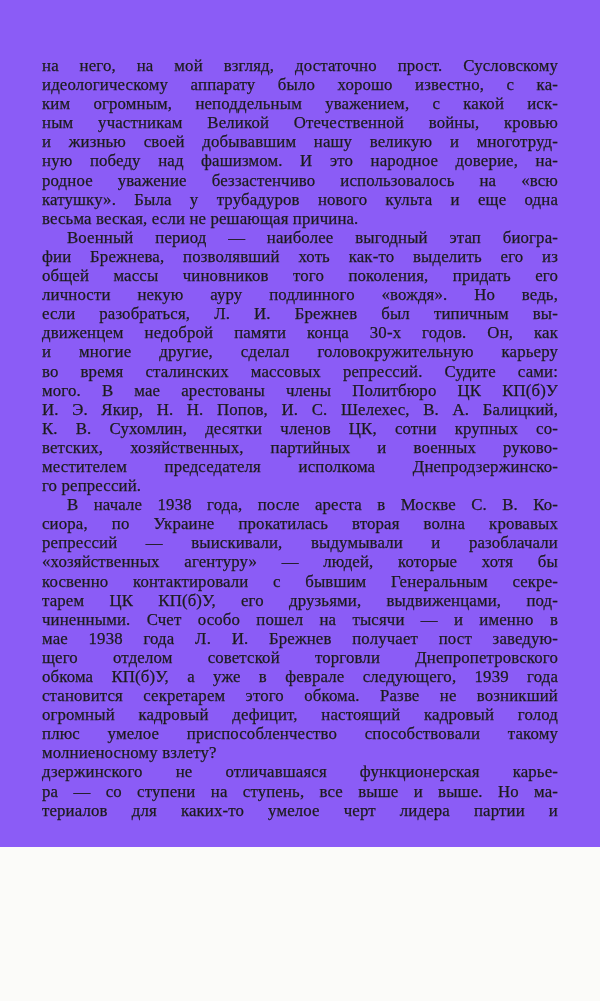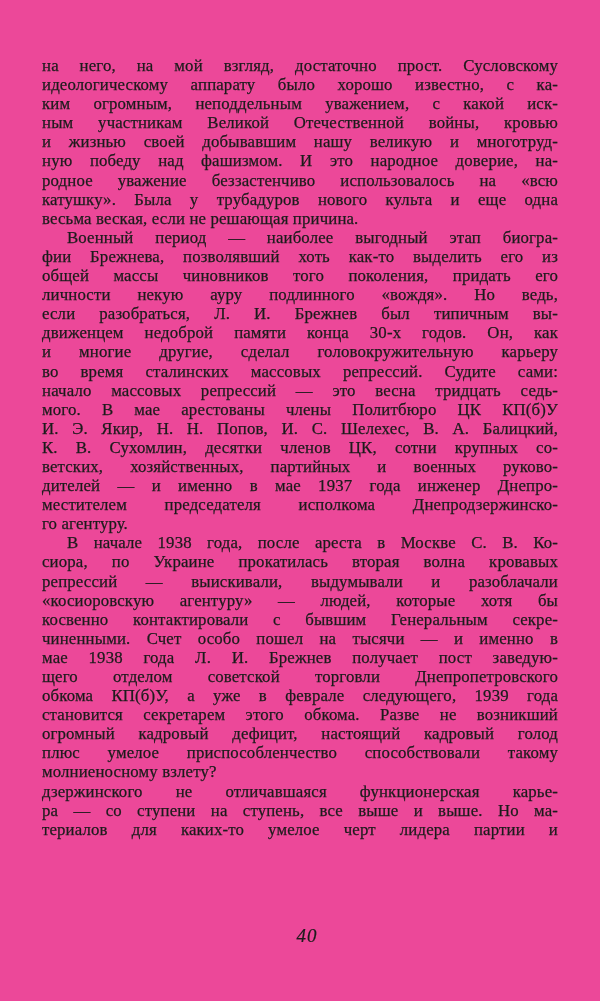"на него, на мой взгляд," .book-page { background: #ec4899 -> #8b5cf6; height: 1001px -> 847px }
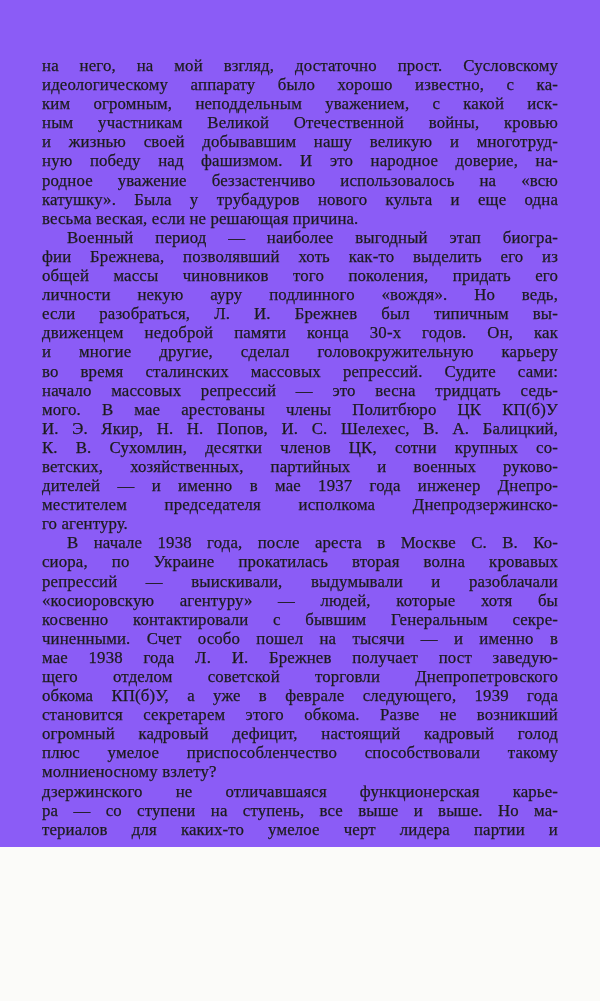"начало массовых репрессий — это" div.line { html: <div>начало массовых репрессий — это весна тридцать седь-</div> -> none }
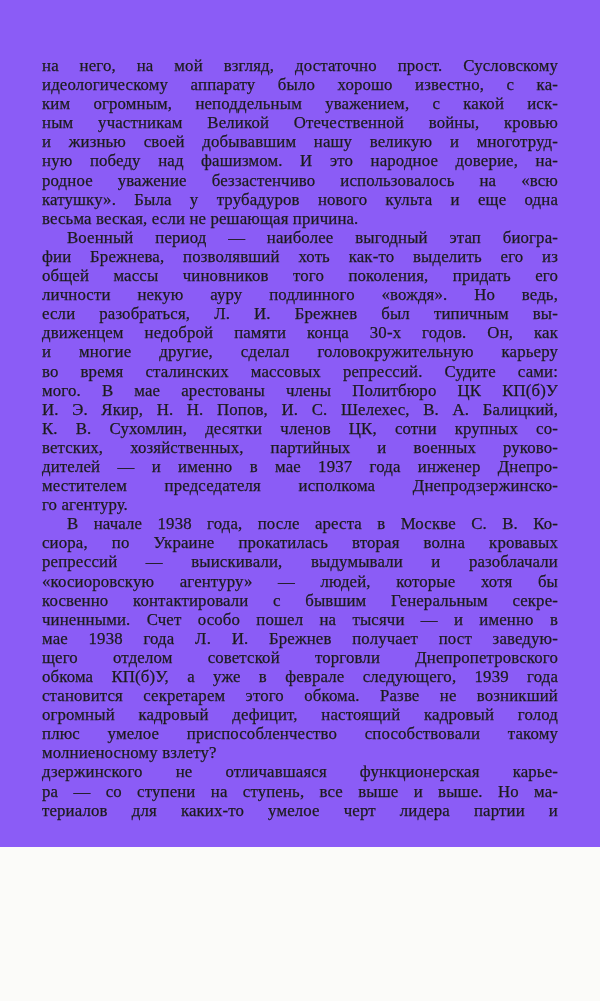"дителей — и именно в" div.line { html: <div>дителей — и именно в мае 1937 года инженер Днепро-</div> -> none }
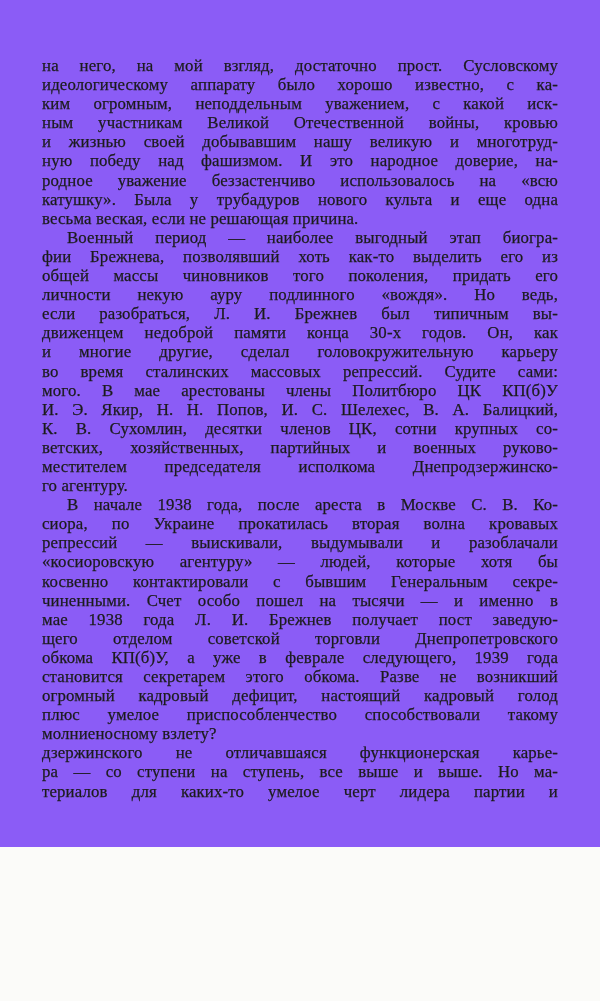"го агентуру." div.line { text: агентуру -> репрессий }
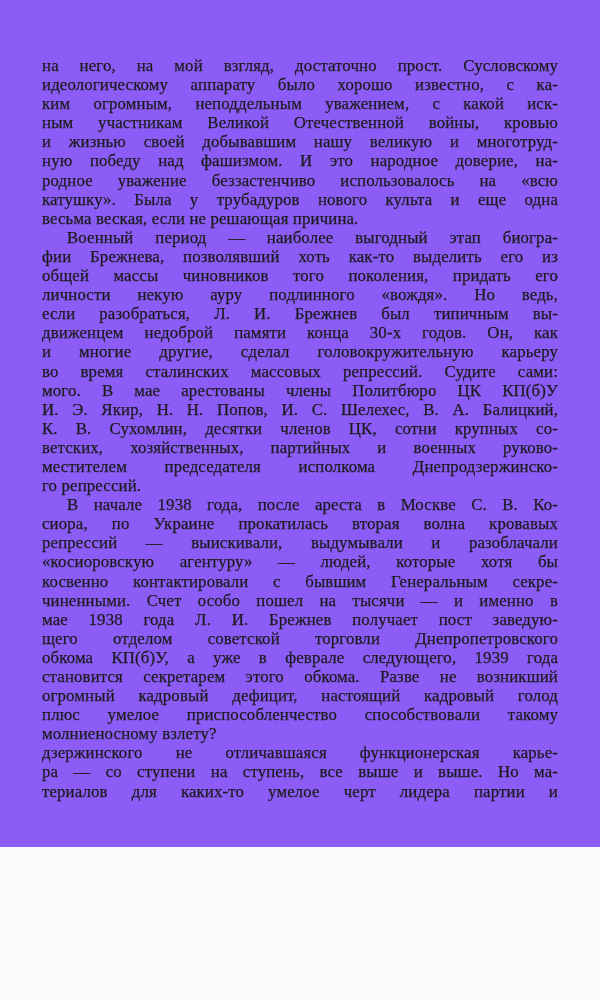"«косиоровскую агентуру» — людей, которые" div.line { text: косиоровскую -> хозяйственных }
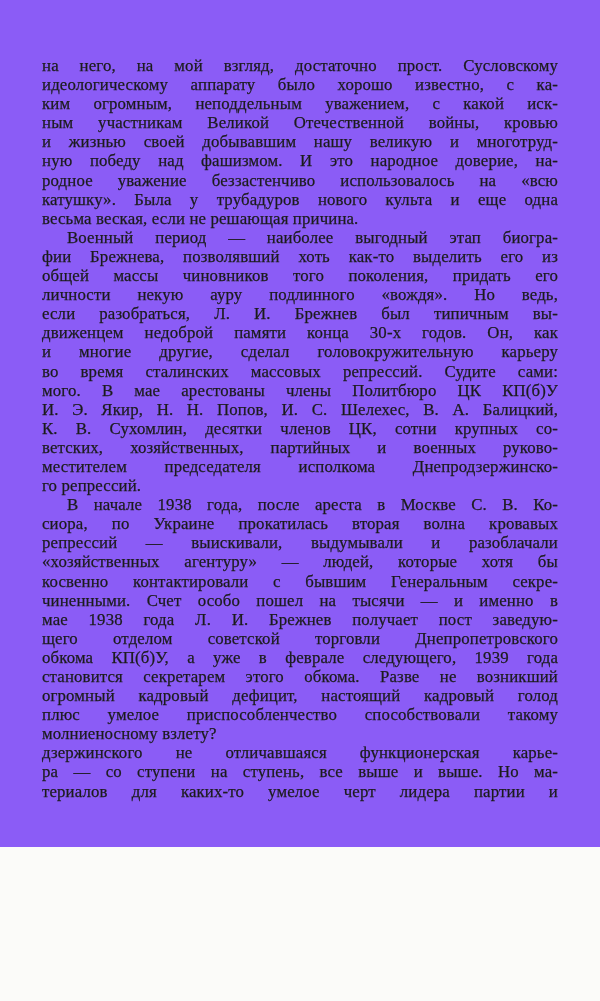"тарем ЦК КП(б)У, его друзьями," div.line { html: none -> <div>тарем ЦК КП(б)У, его друзьями, выдвиженцами, под-</div> }
